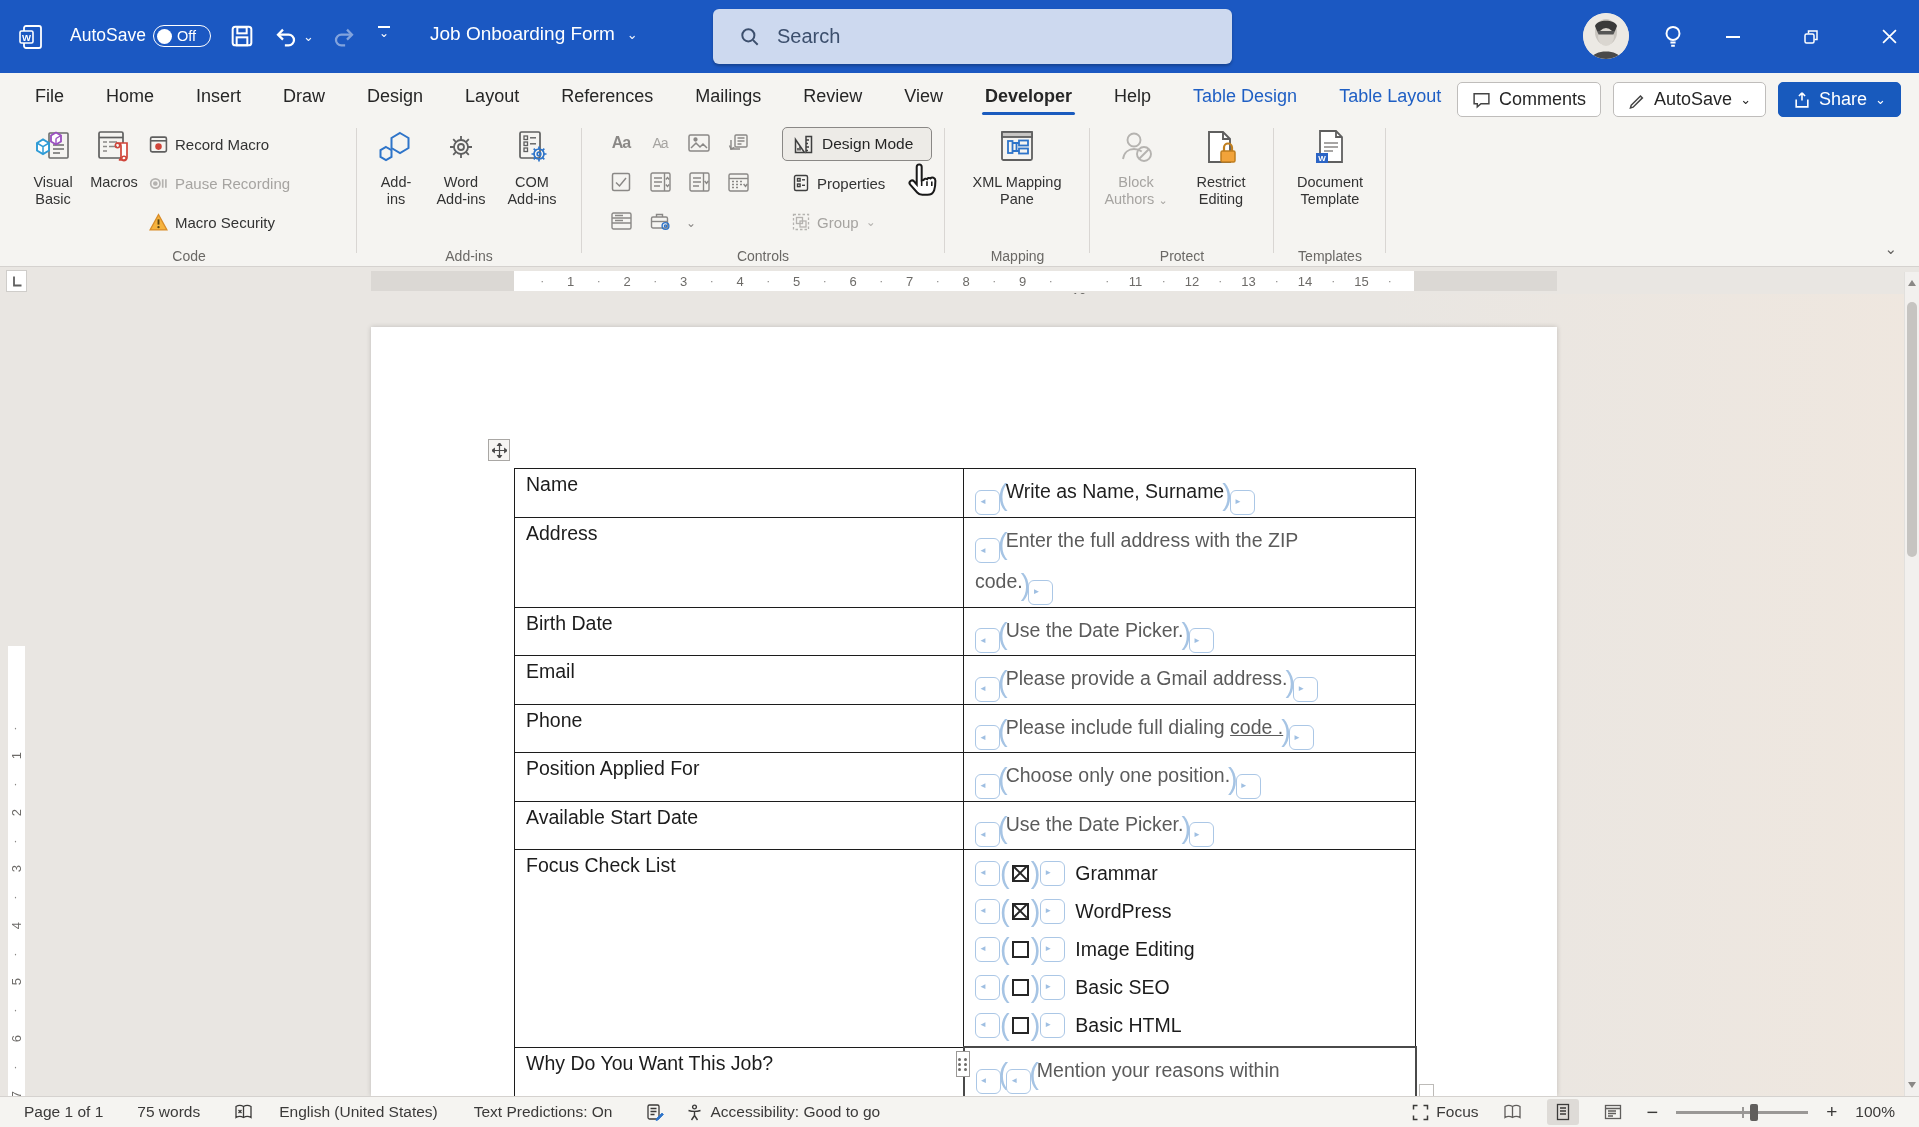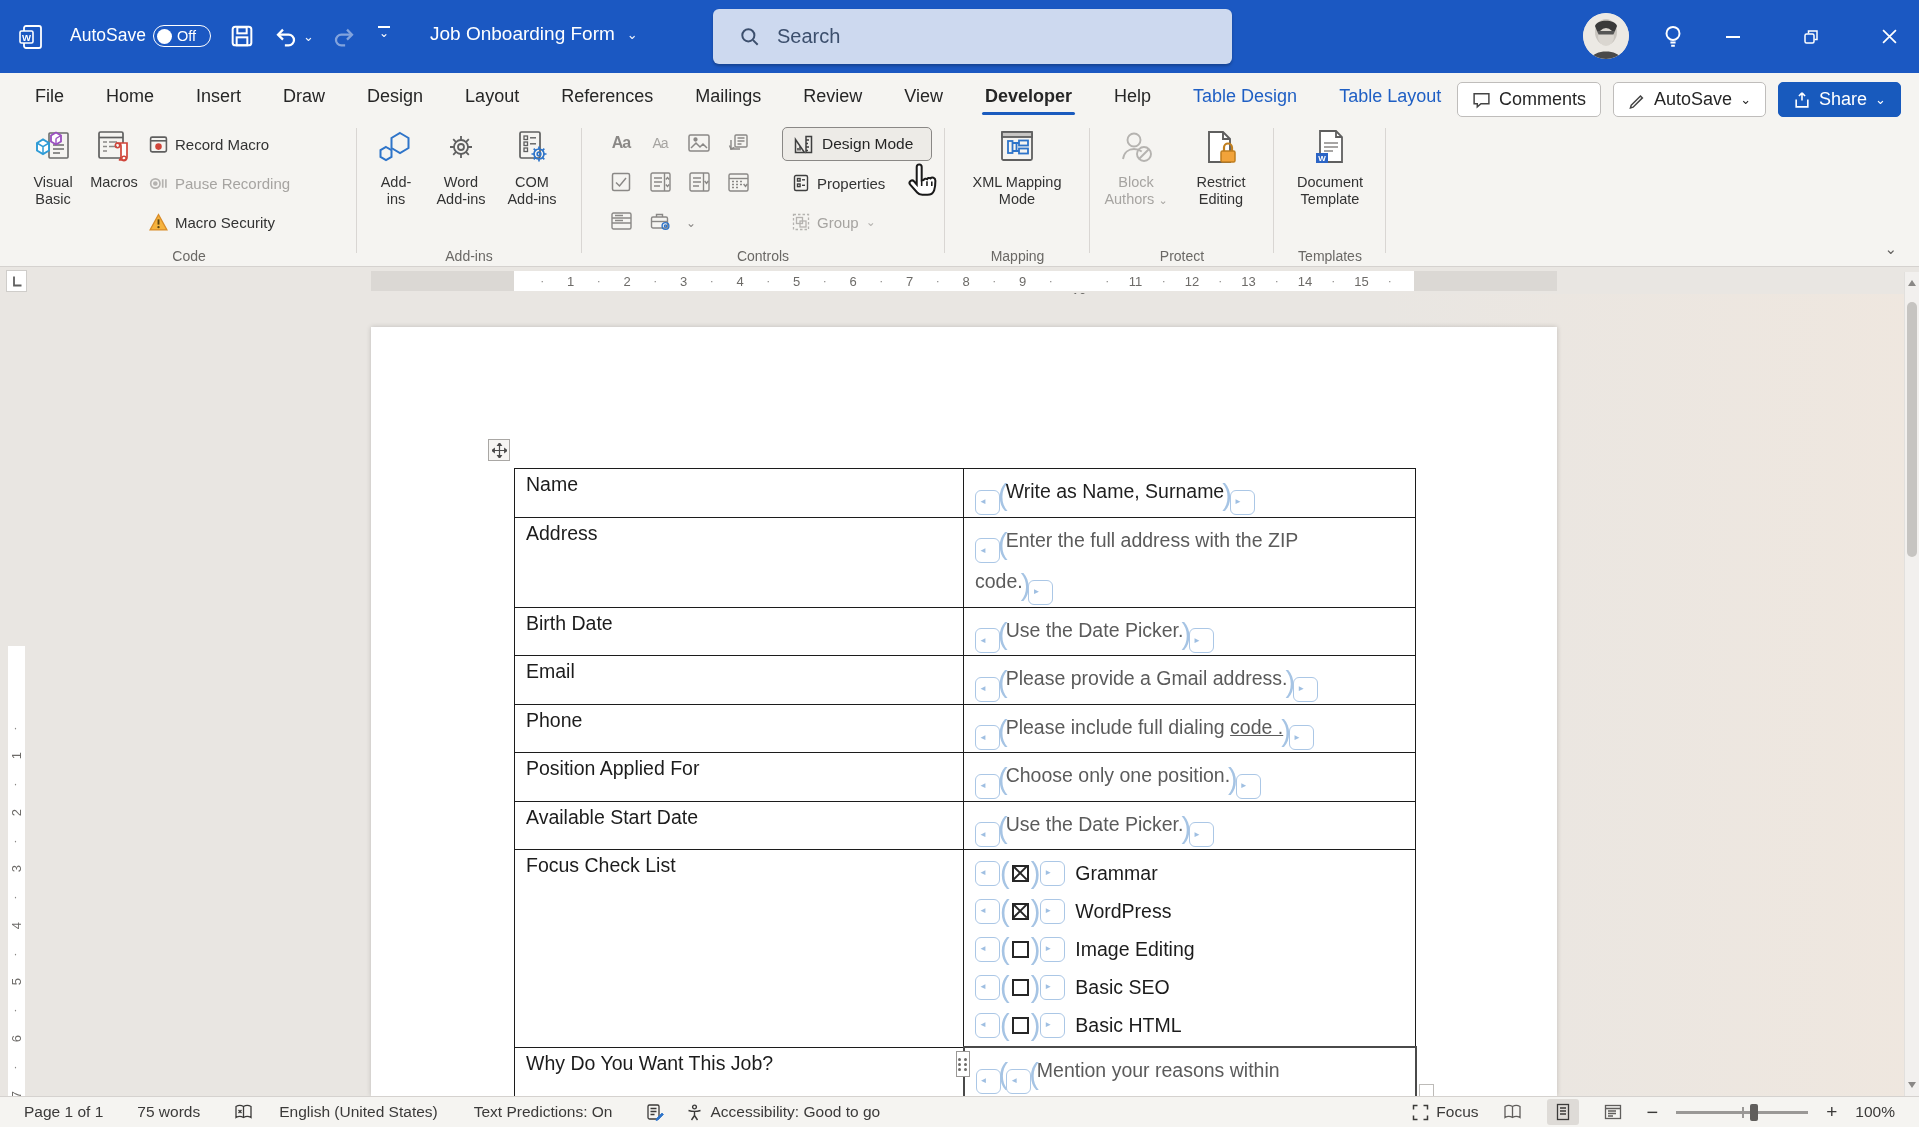"XML Mapping Mode" span { text: Mode -> Pane }
